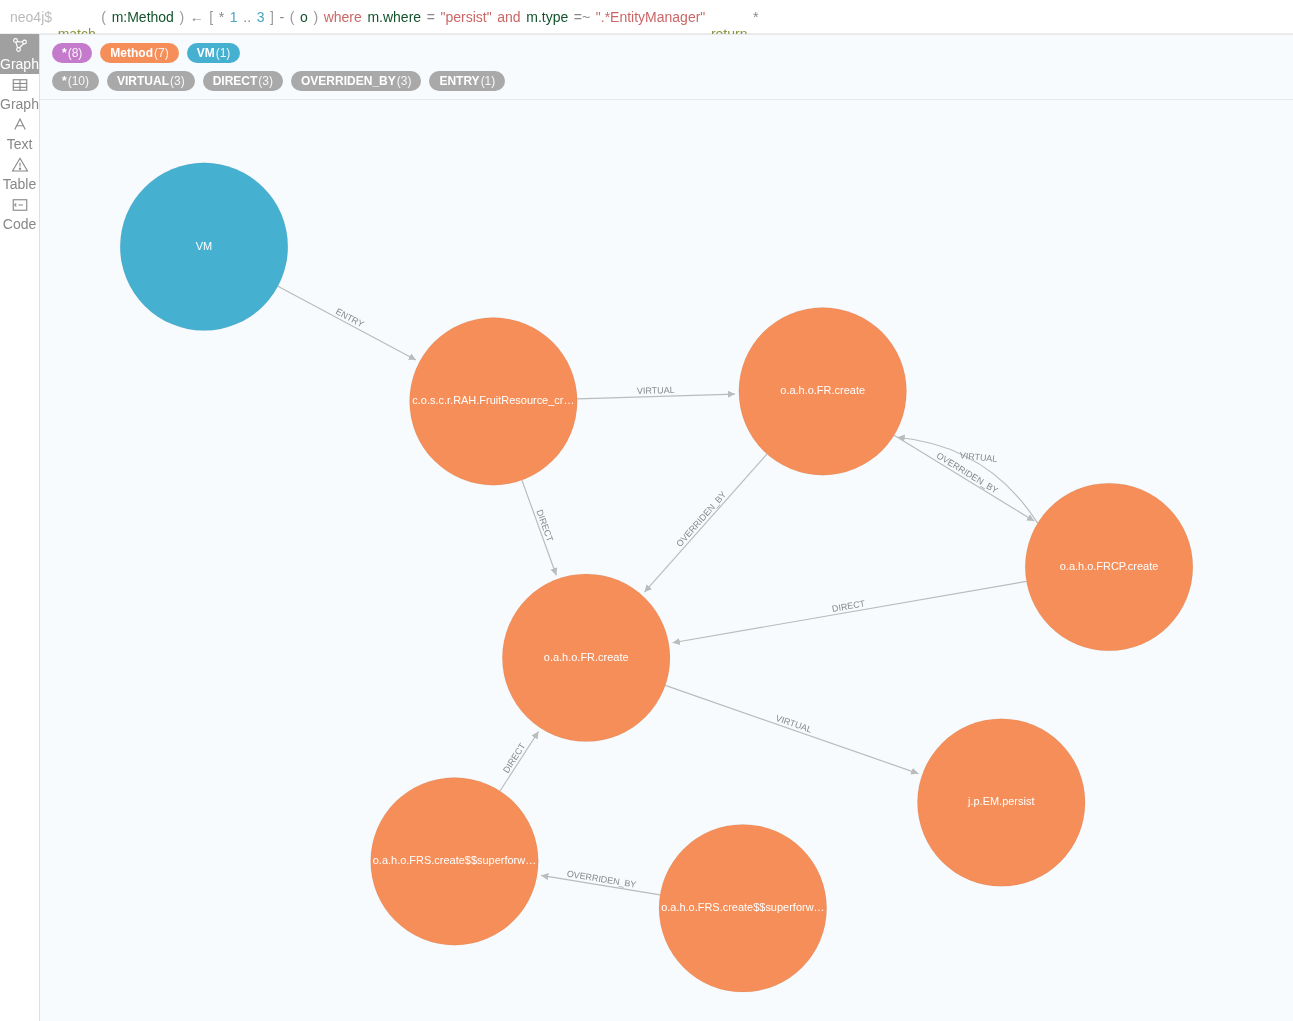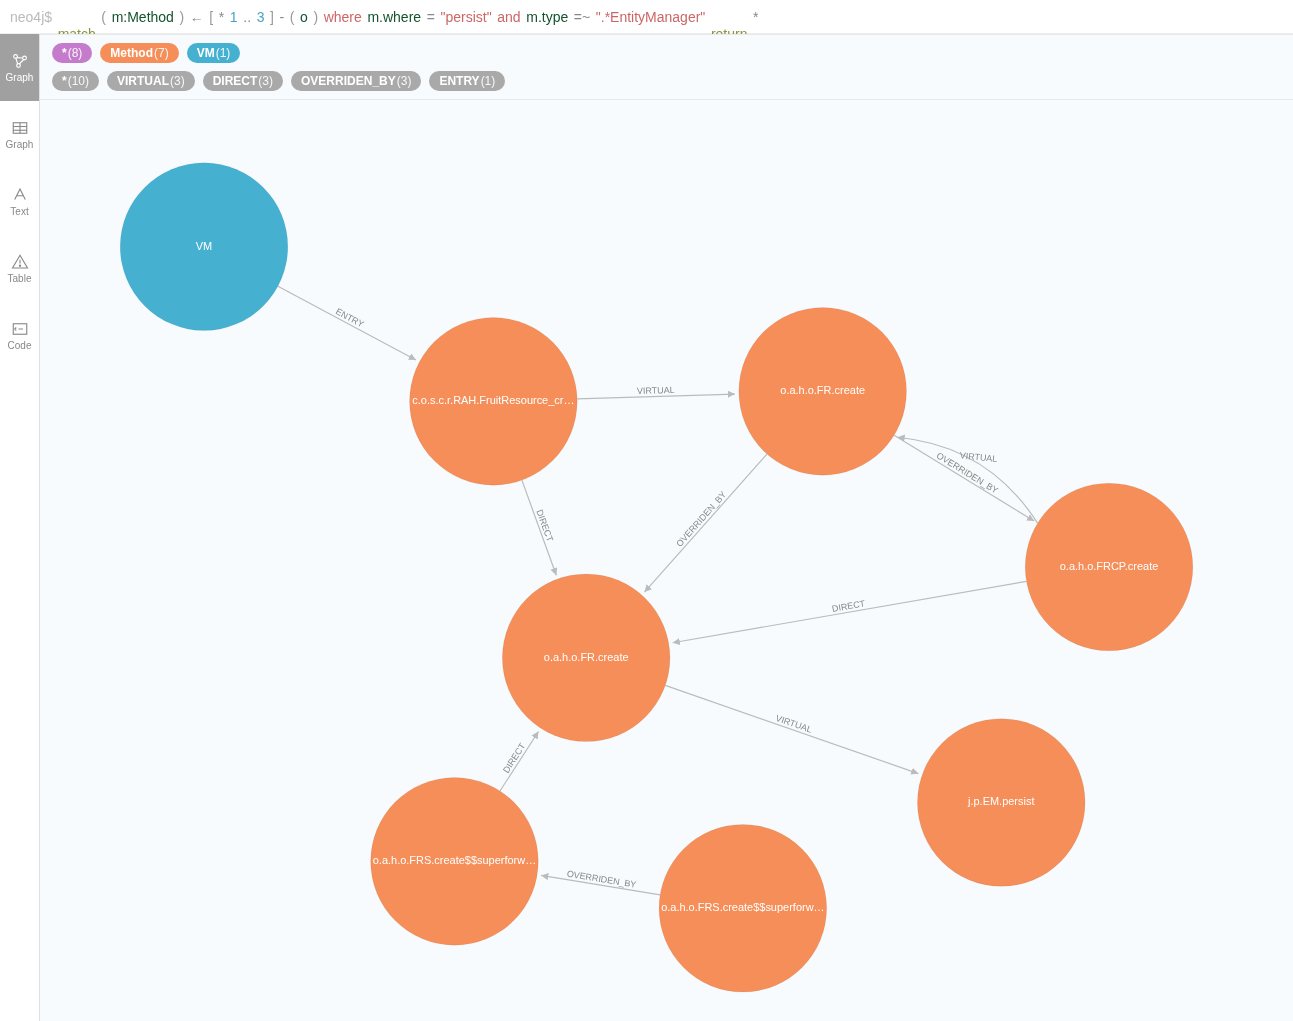"Graph" .side-item { font-size: 10px -> 14px; height: 67px -> 40px }
